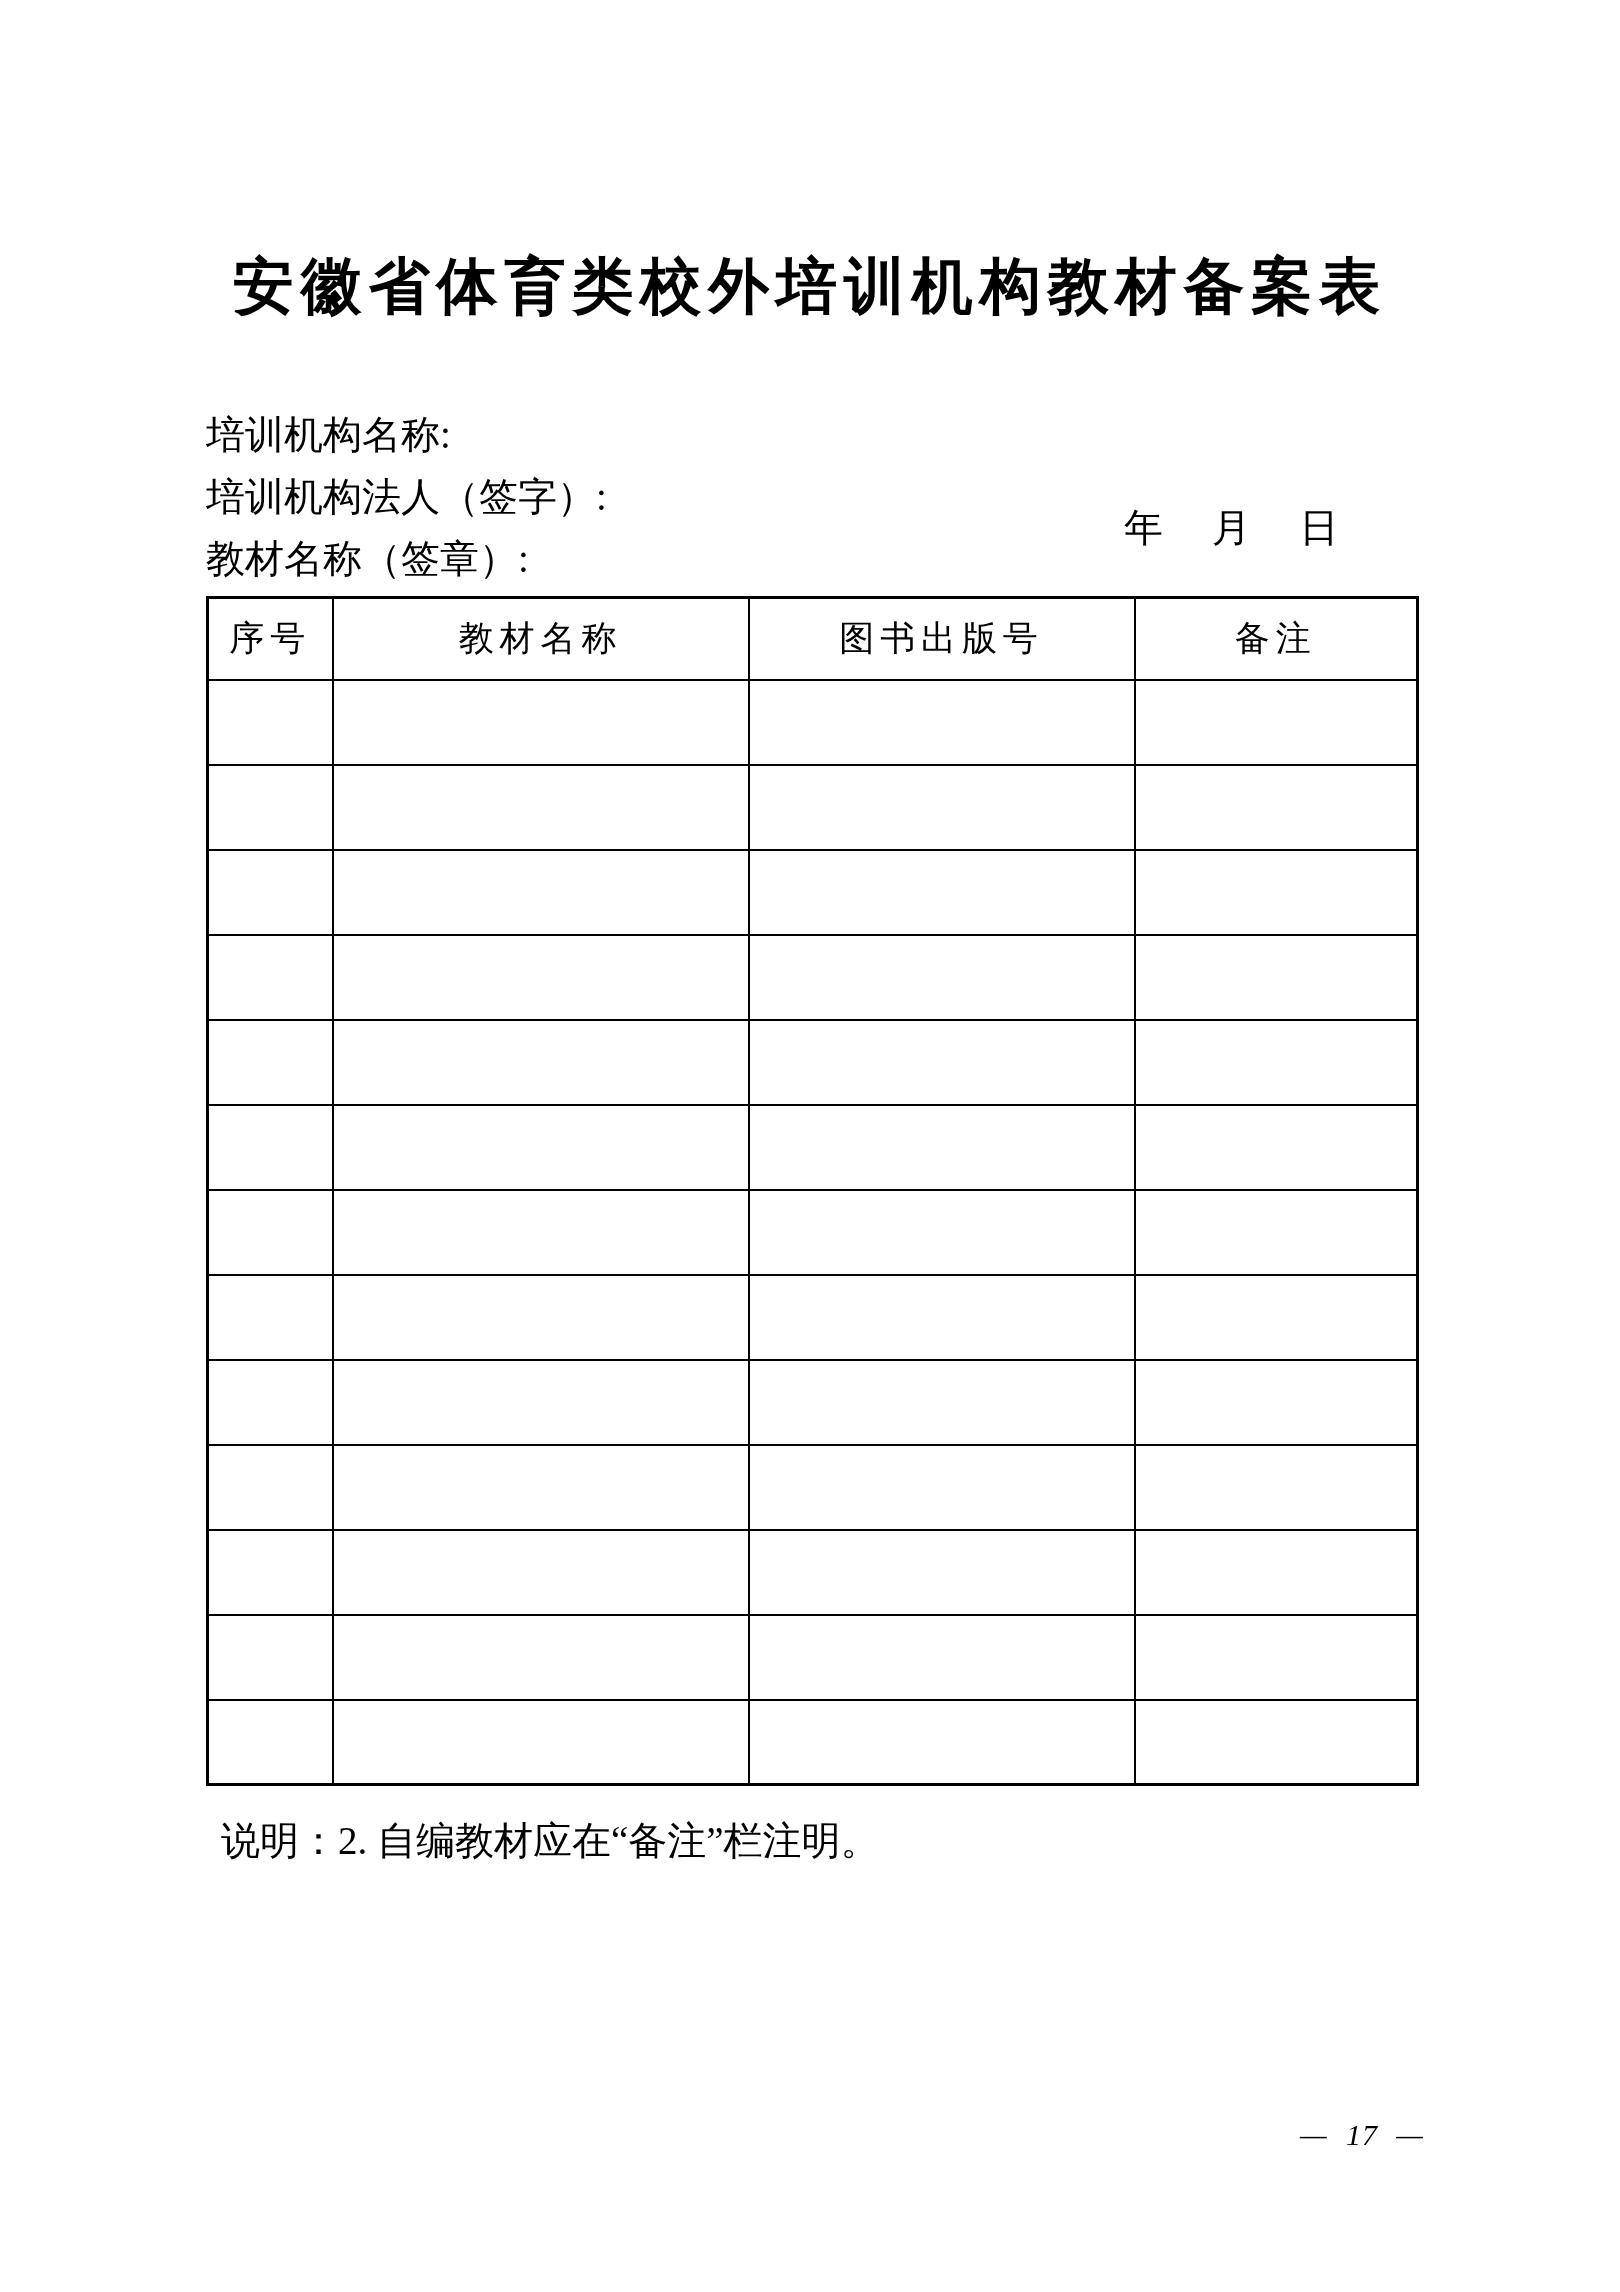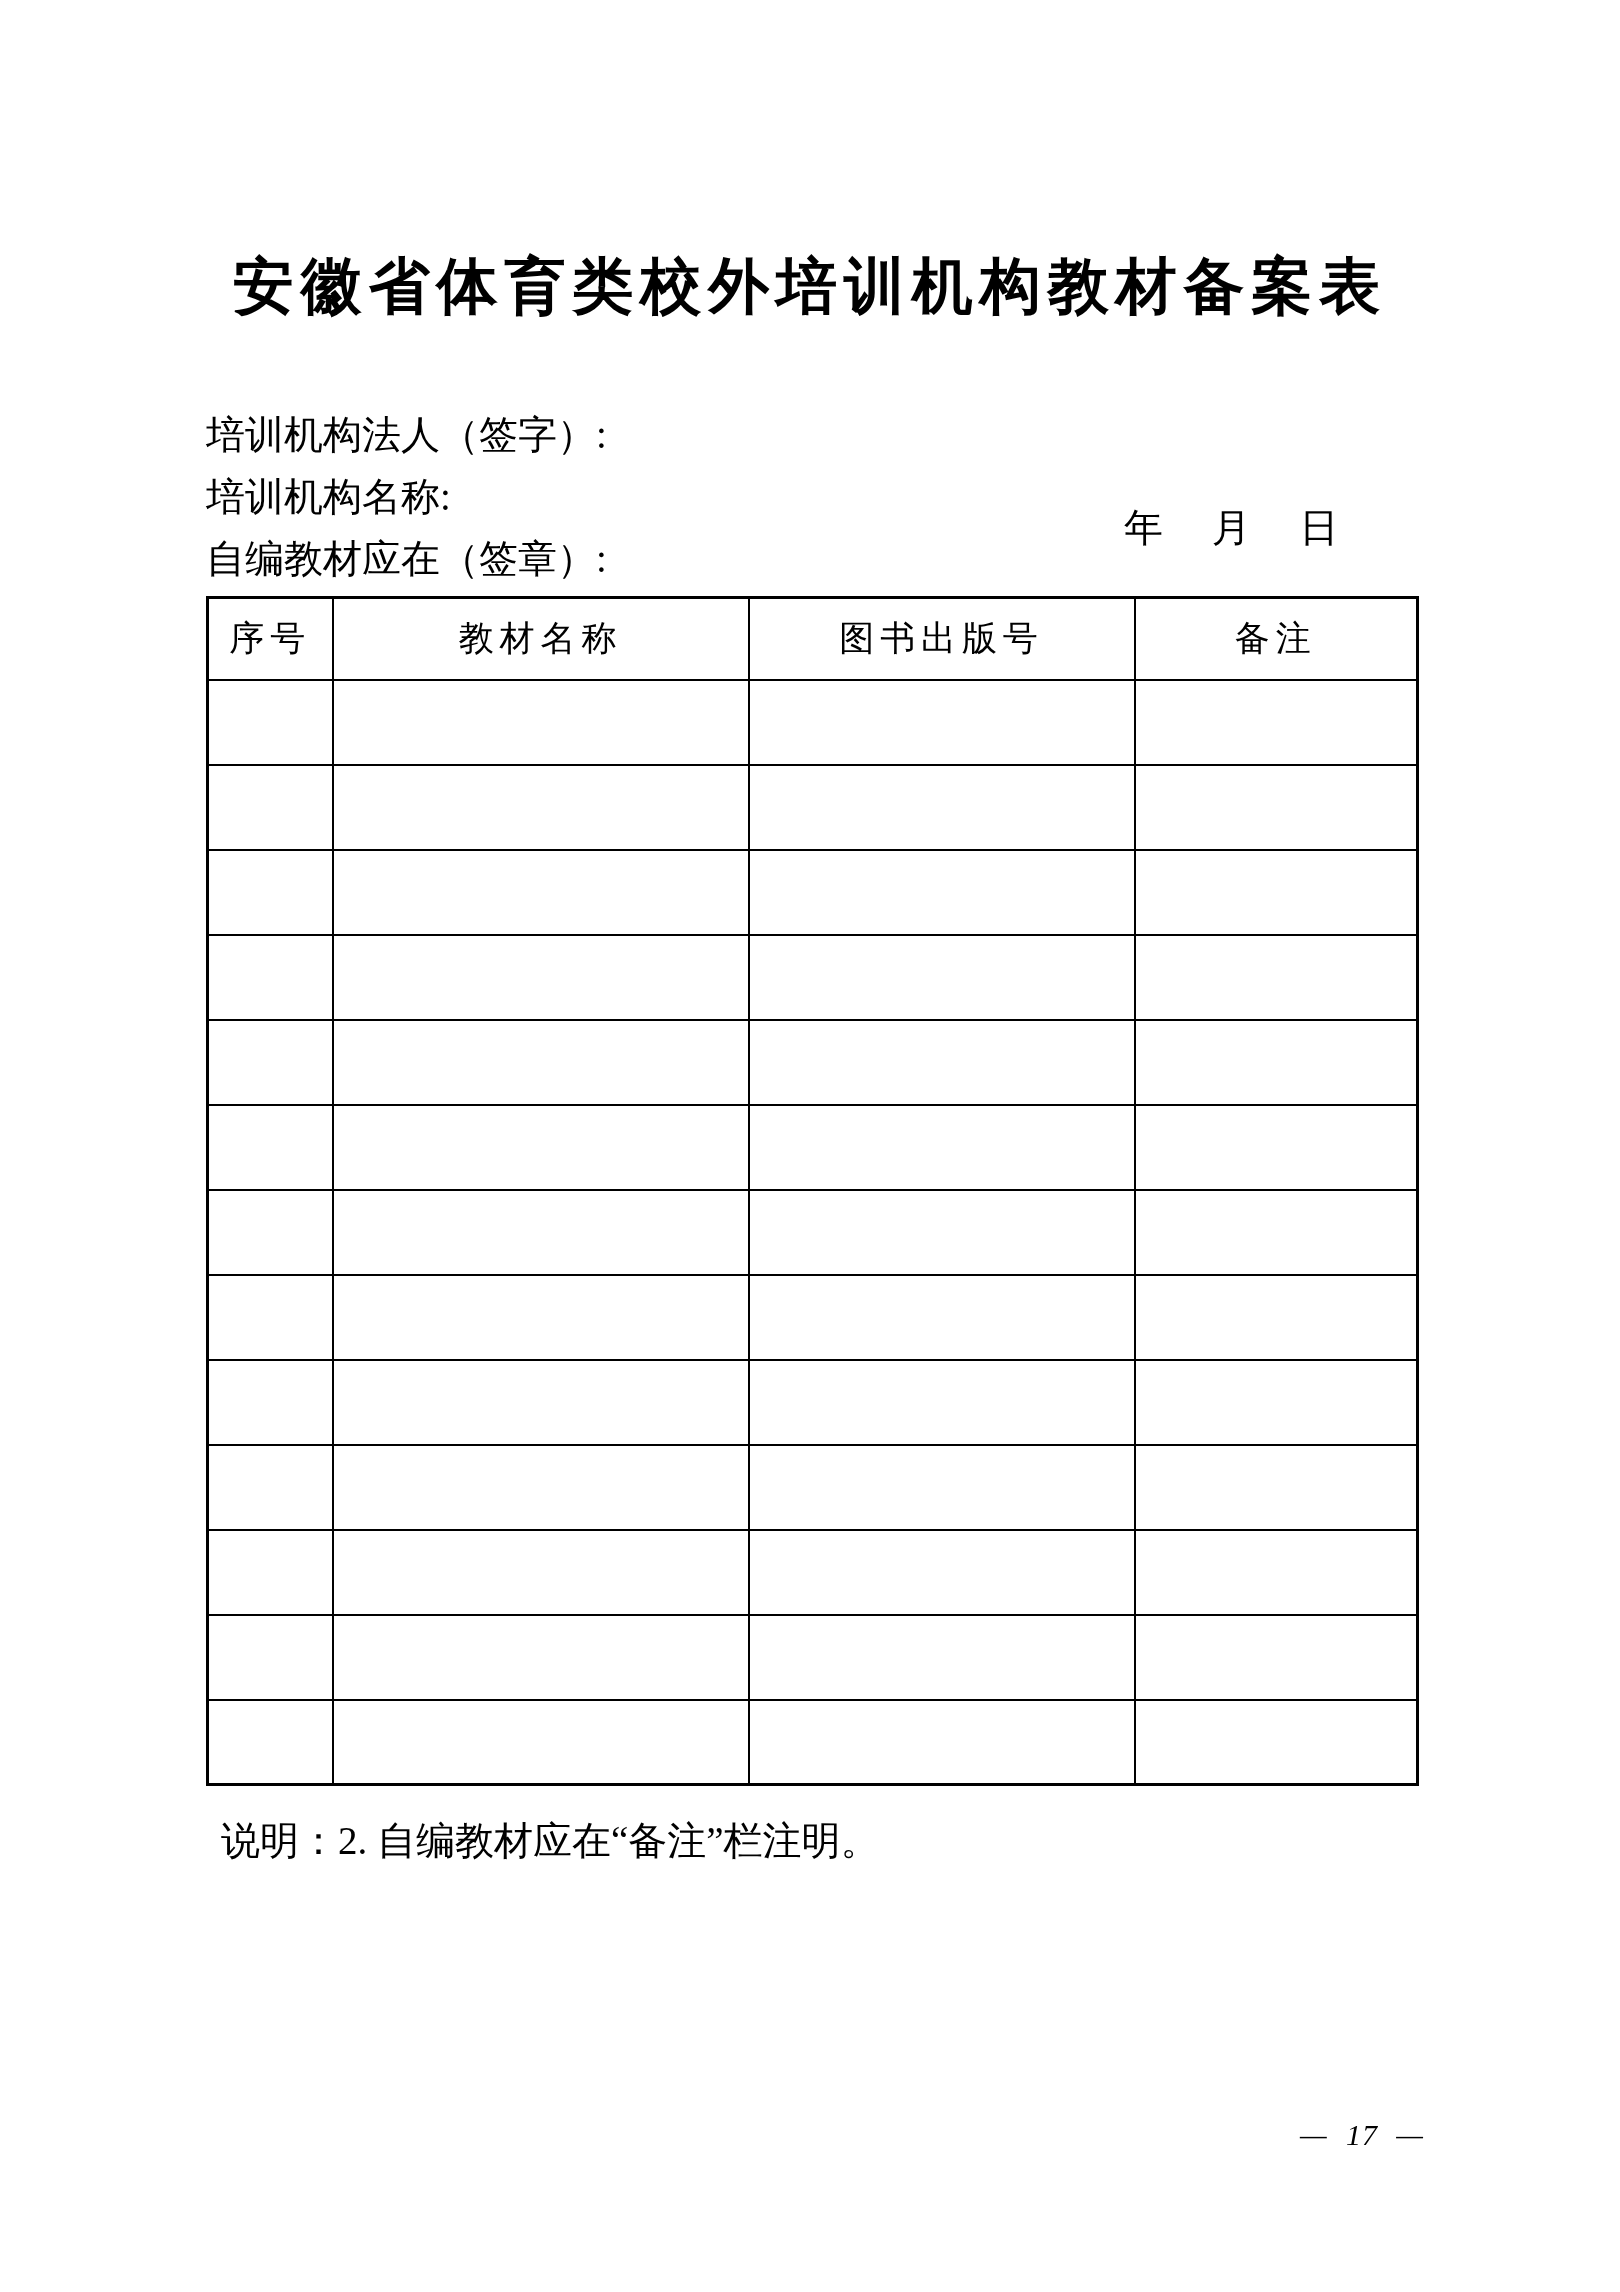"培训机构法人（签字）:" div.info-line { order: before "培训机构名称:" -> after "培训机构名称:" }
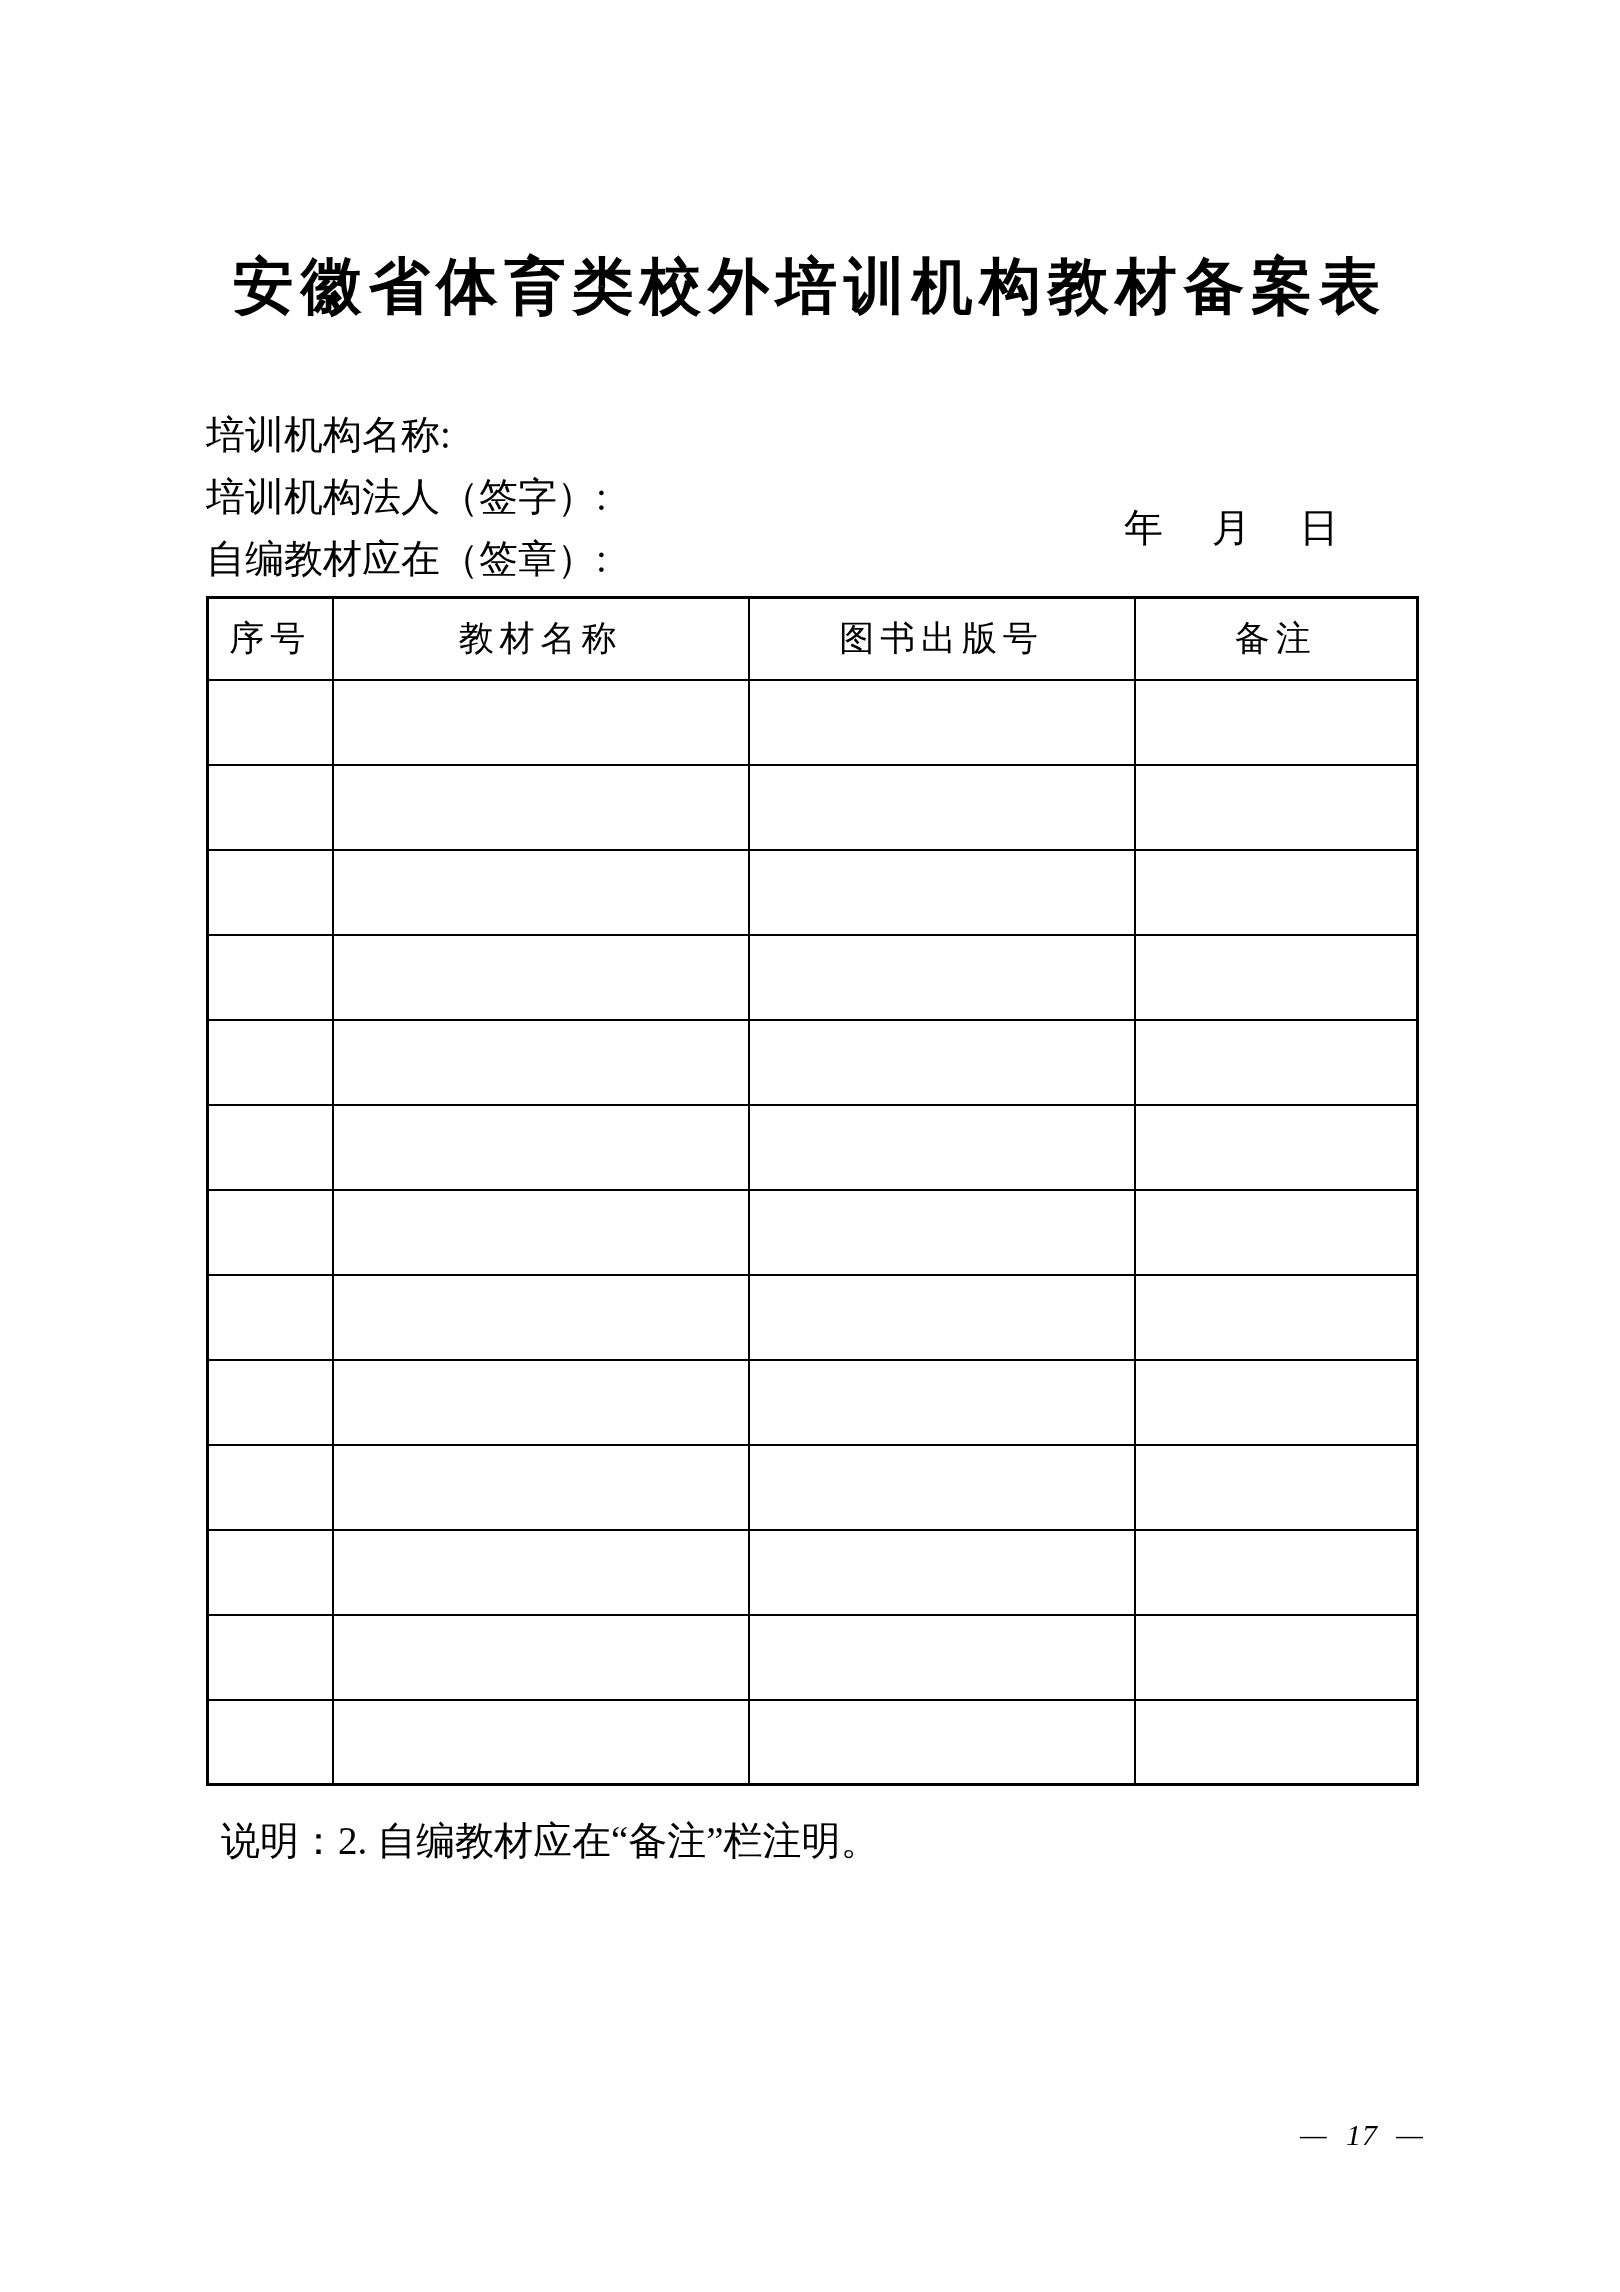"自编教材应在（签章）:" div.info-line { text: 自编教材应在 -> 教材名称 }
